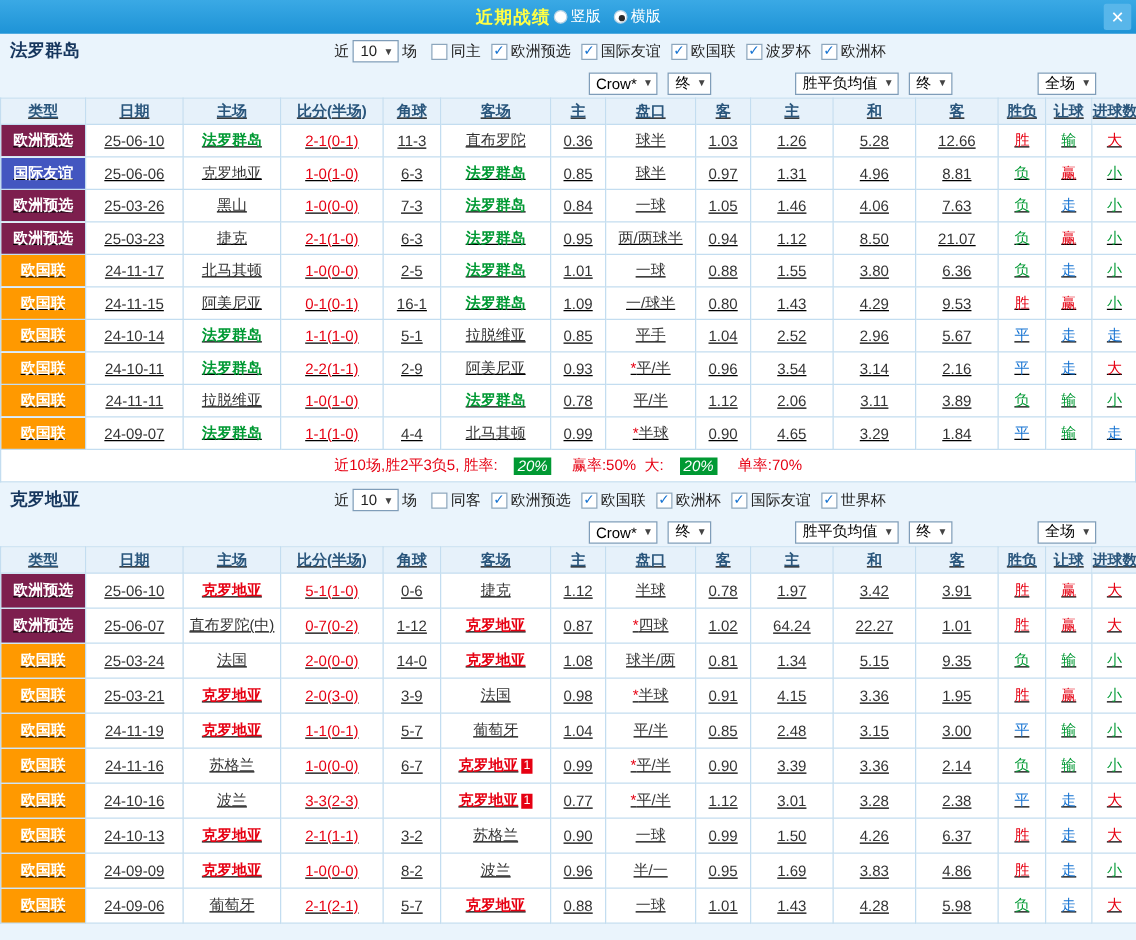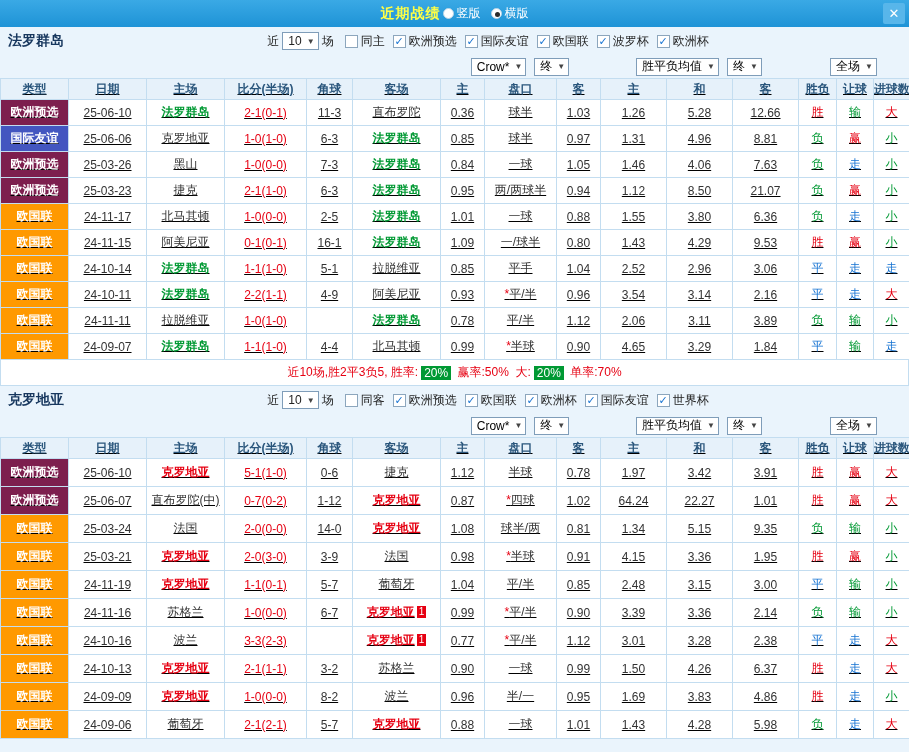"3.06" td { text: 3.06 -> 5.67 }
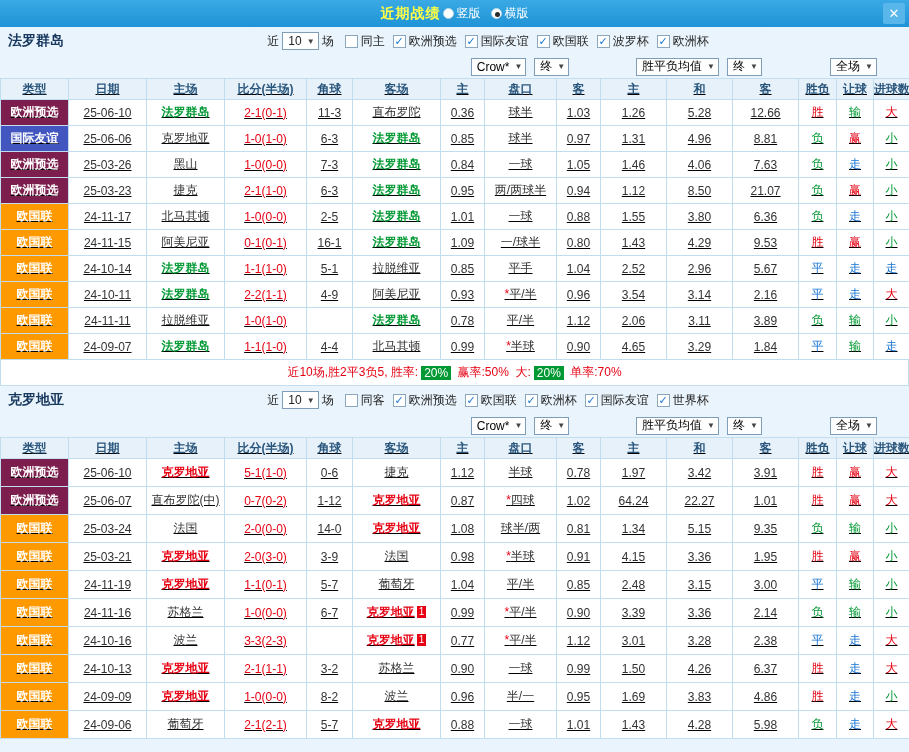"4-9" td { text: 4-9 -> 2-9 }
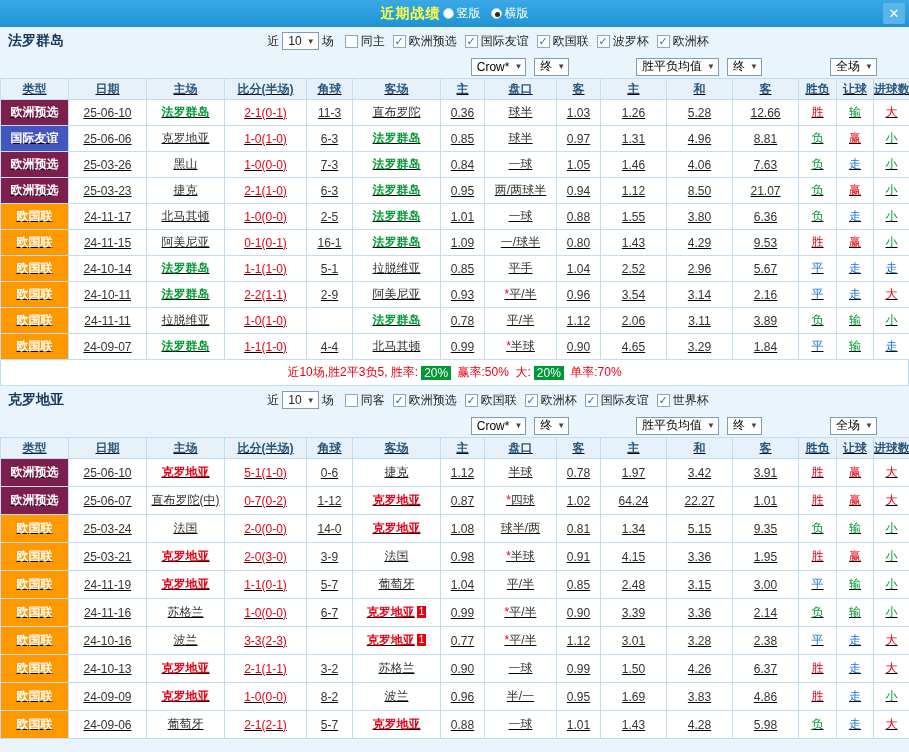"20%" .sum-badge { font-style: none -> italic; margin: 0 3px -> 0 13px }
